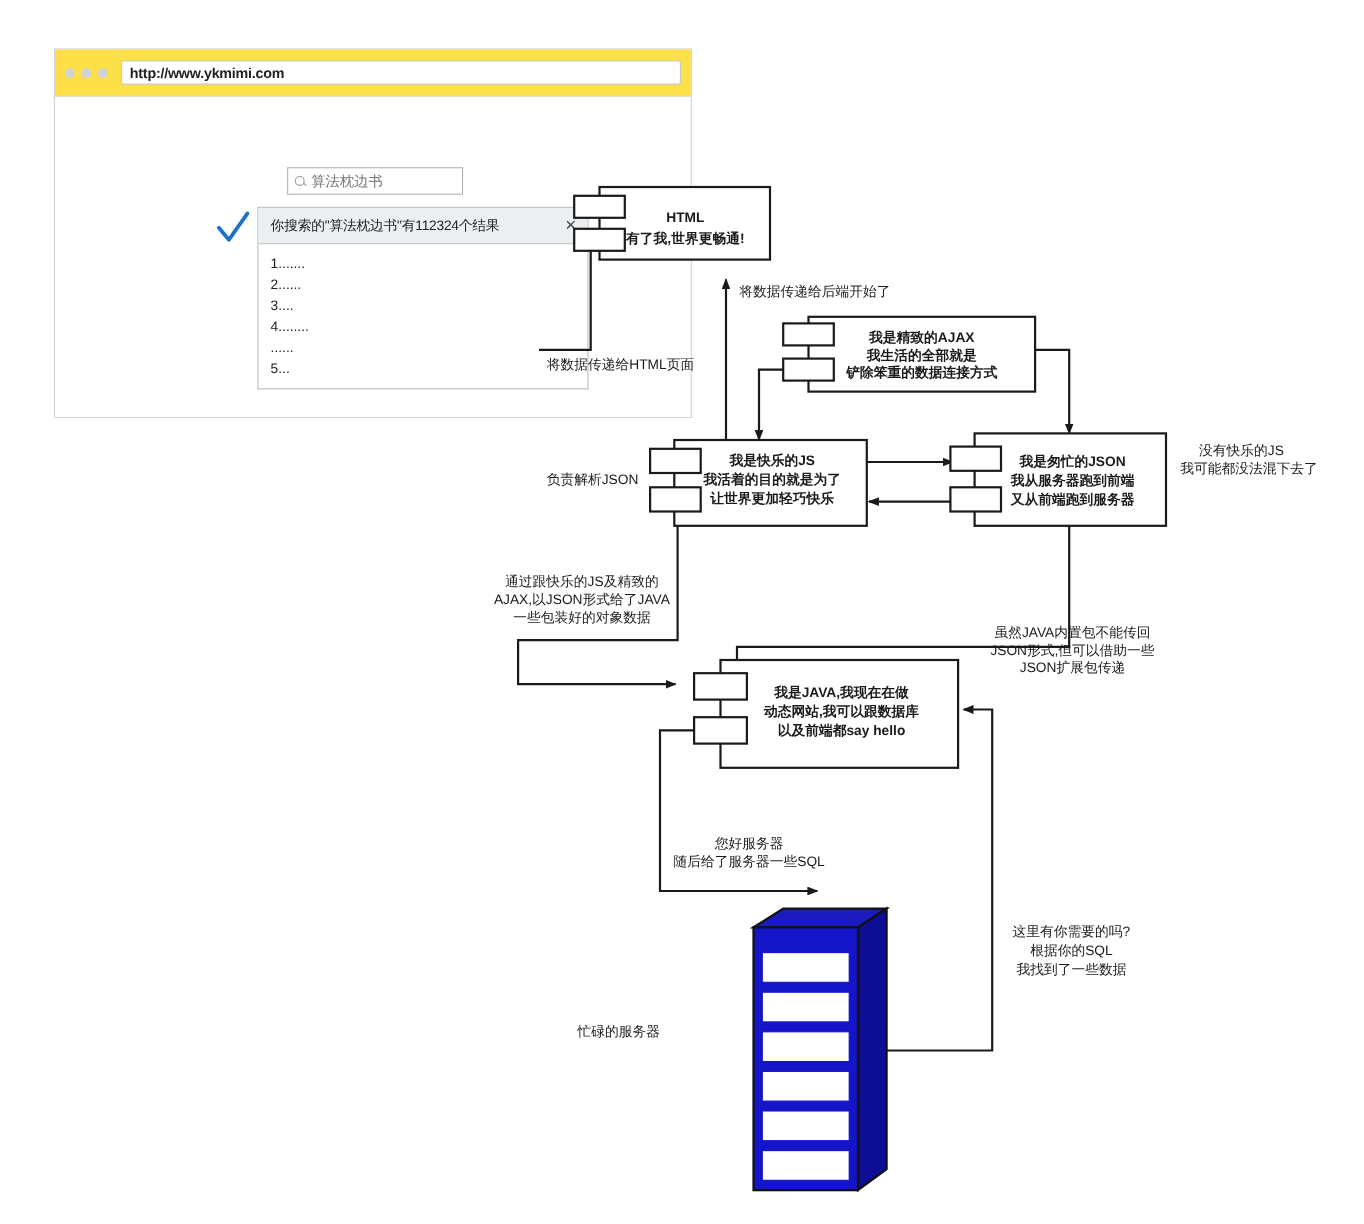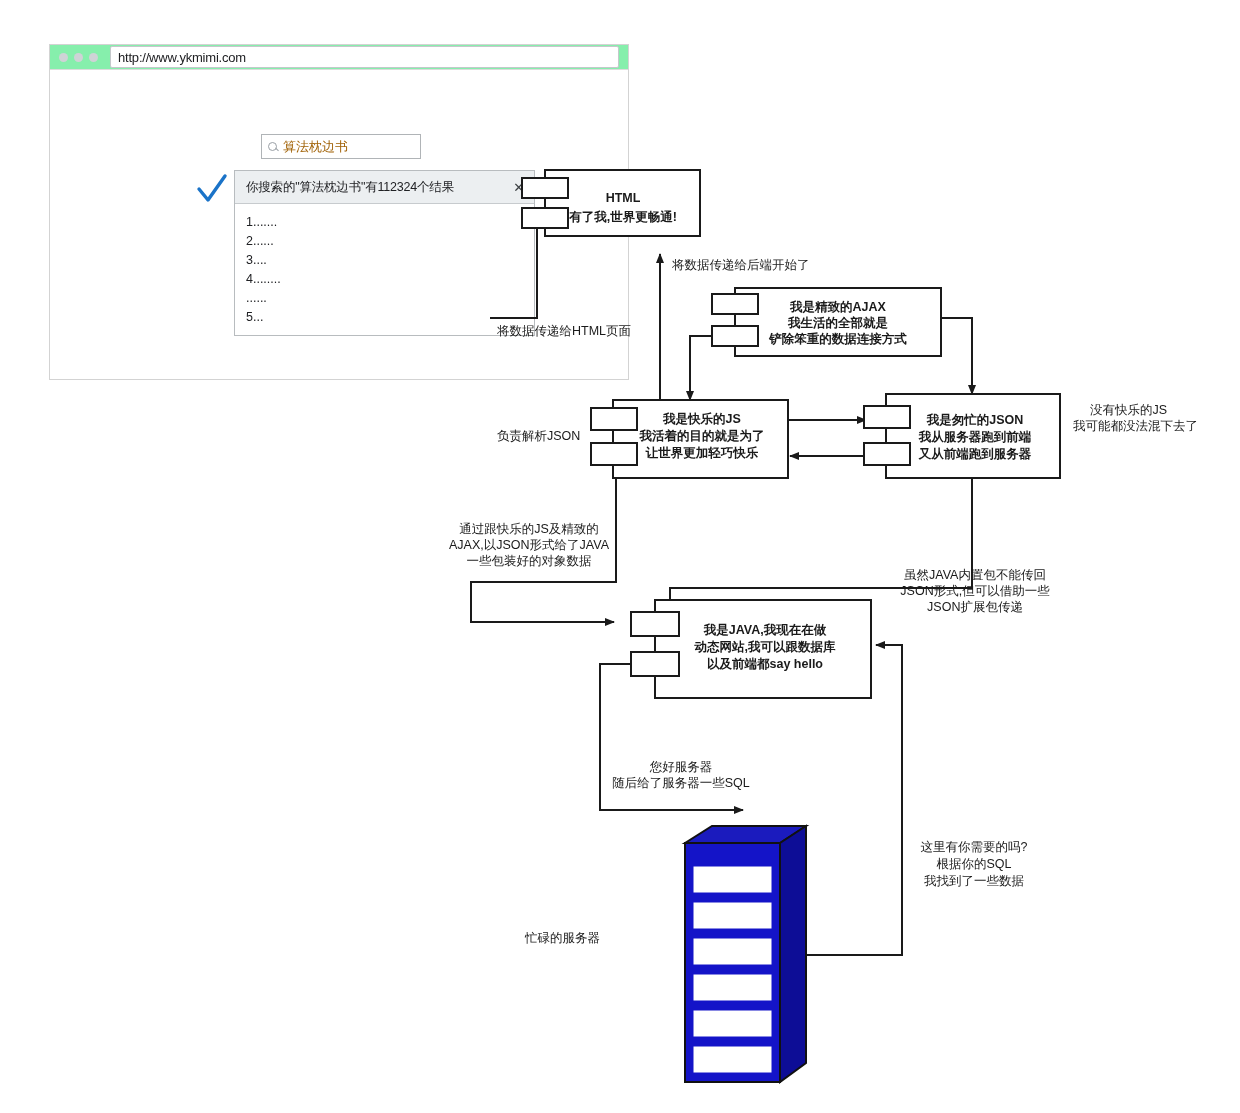"http://www.ykmimi.com" #browser-chrome { background: #86efac -> #fde047; font-weight: none -> bold; height: 25px -> 43px }
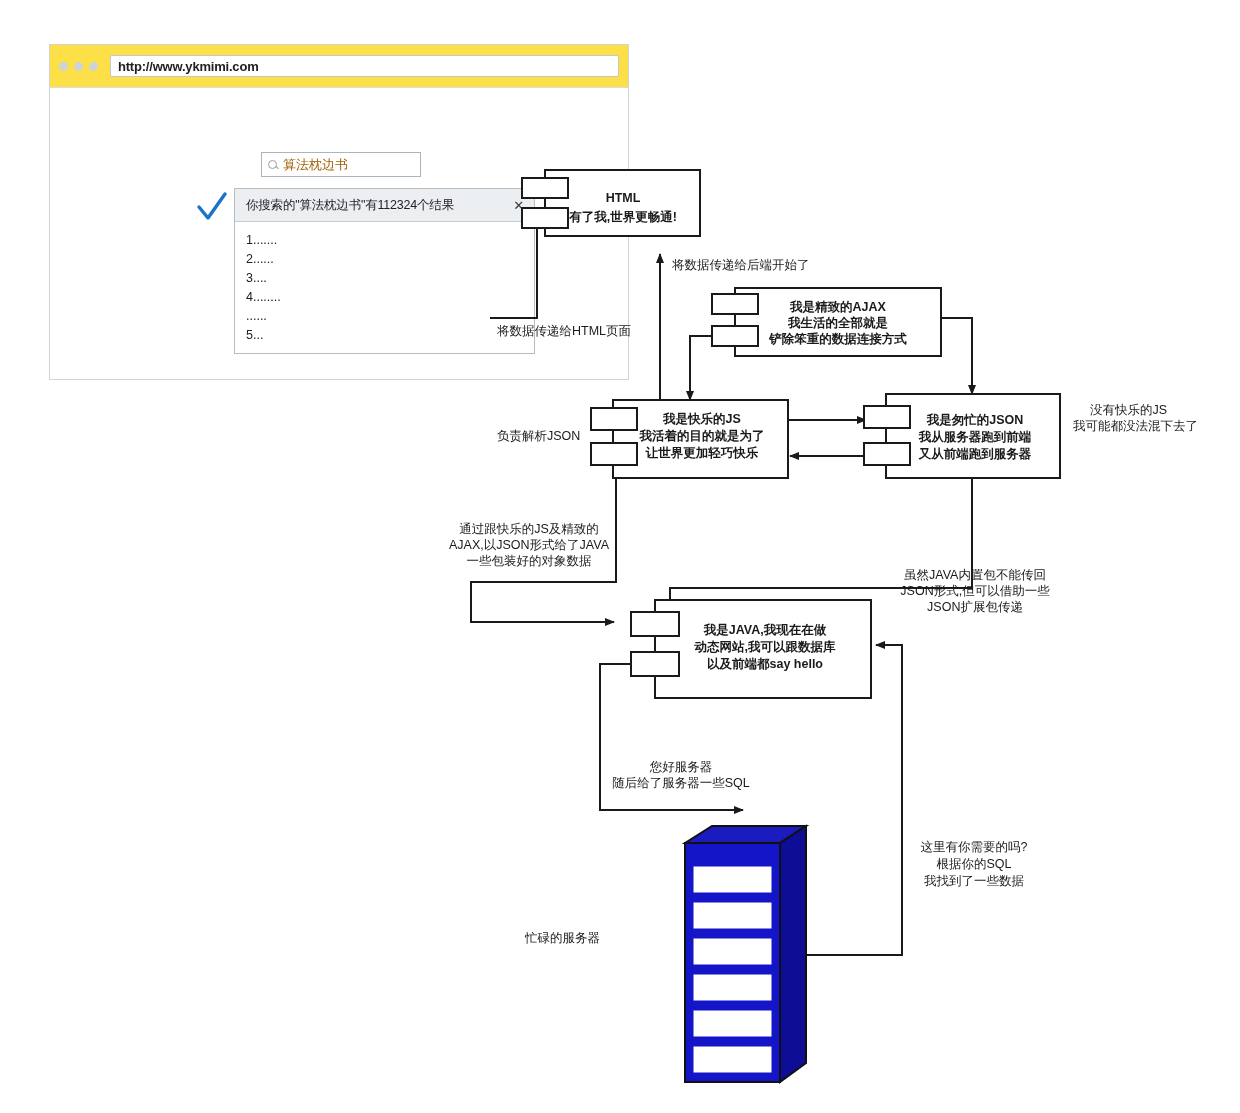"算法枕边书" #search-box { color: #a16207 -> #737373 }
